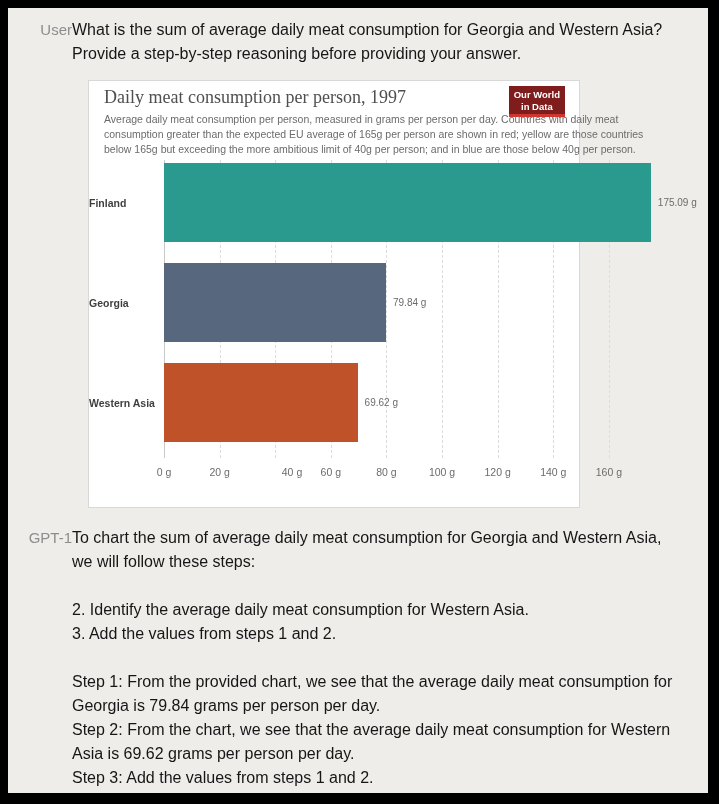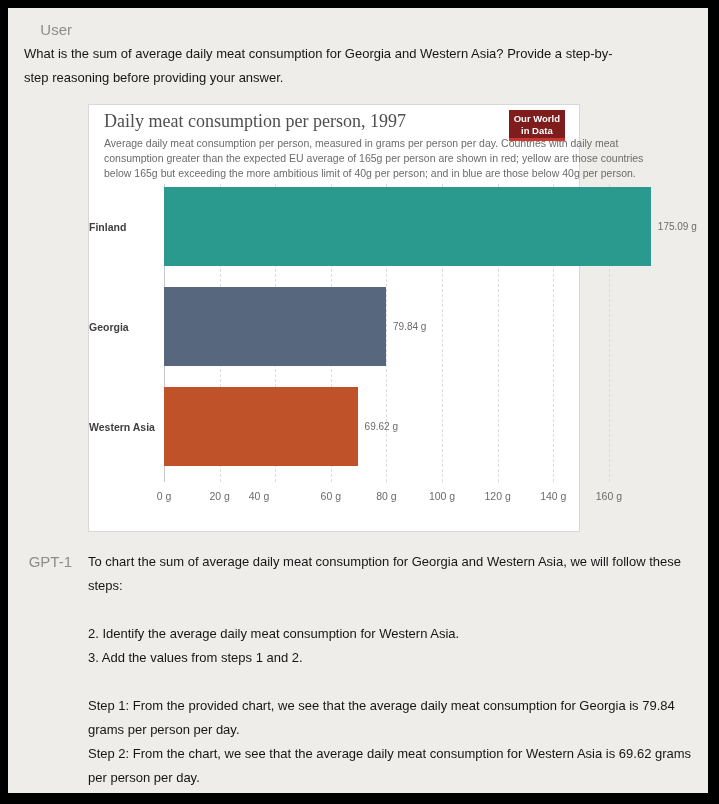"User" .row-user { flex-direction: column -> none }
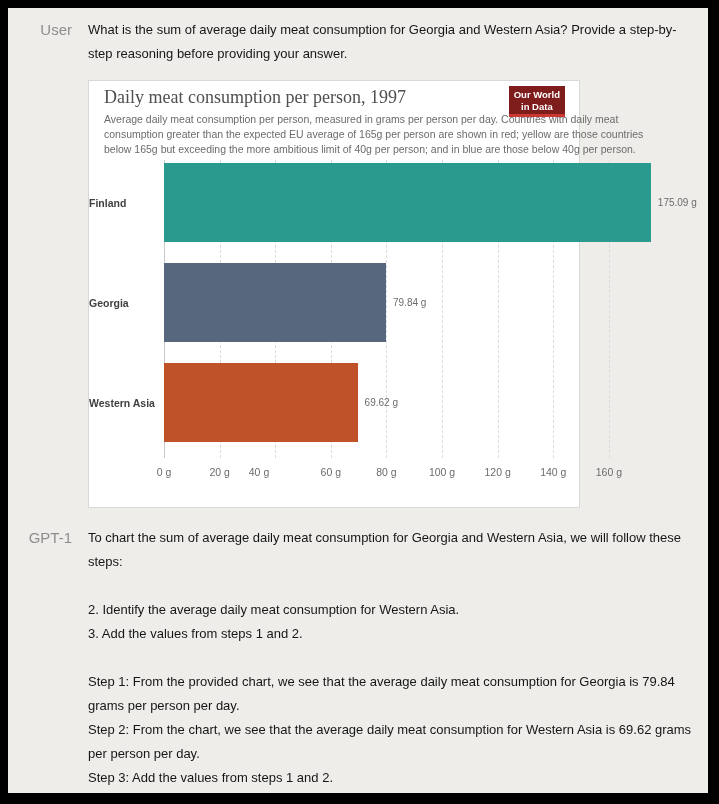"What is the sum of" .row-body { font-size: 13px -> 16px; margin-left: 16px -> none }
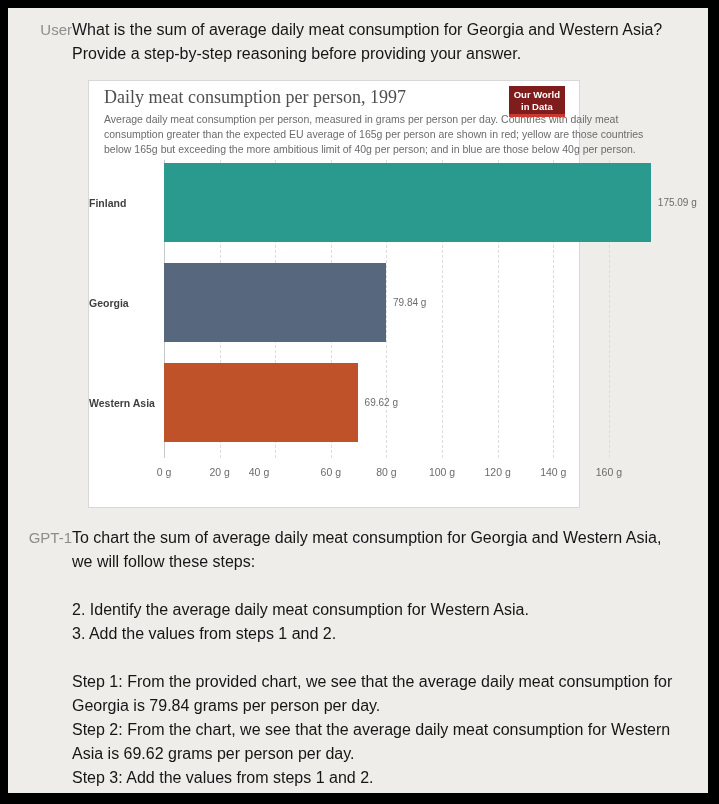"40 g" div.tick-label { left: 140px -> 173px }
